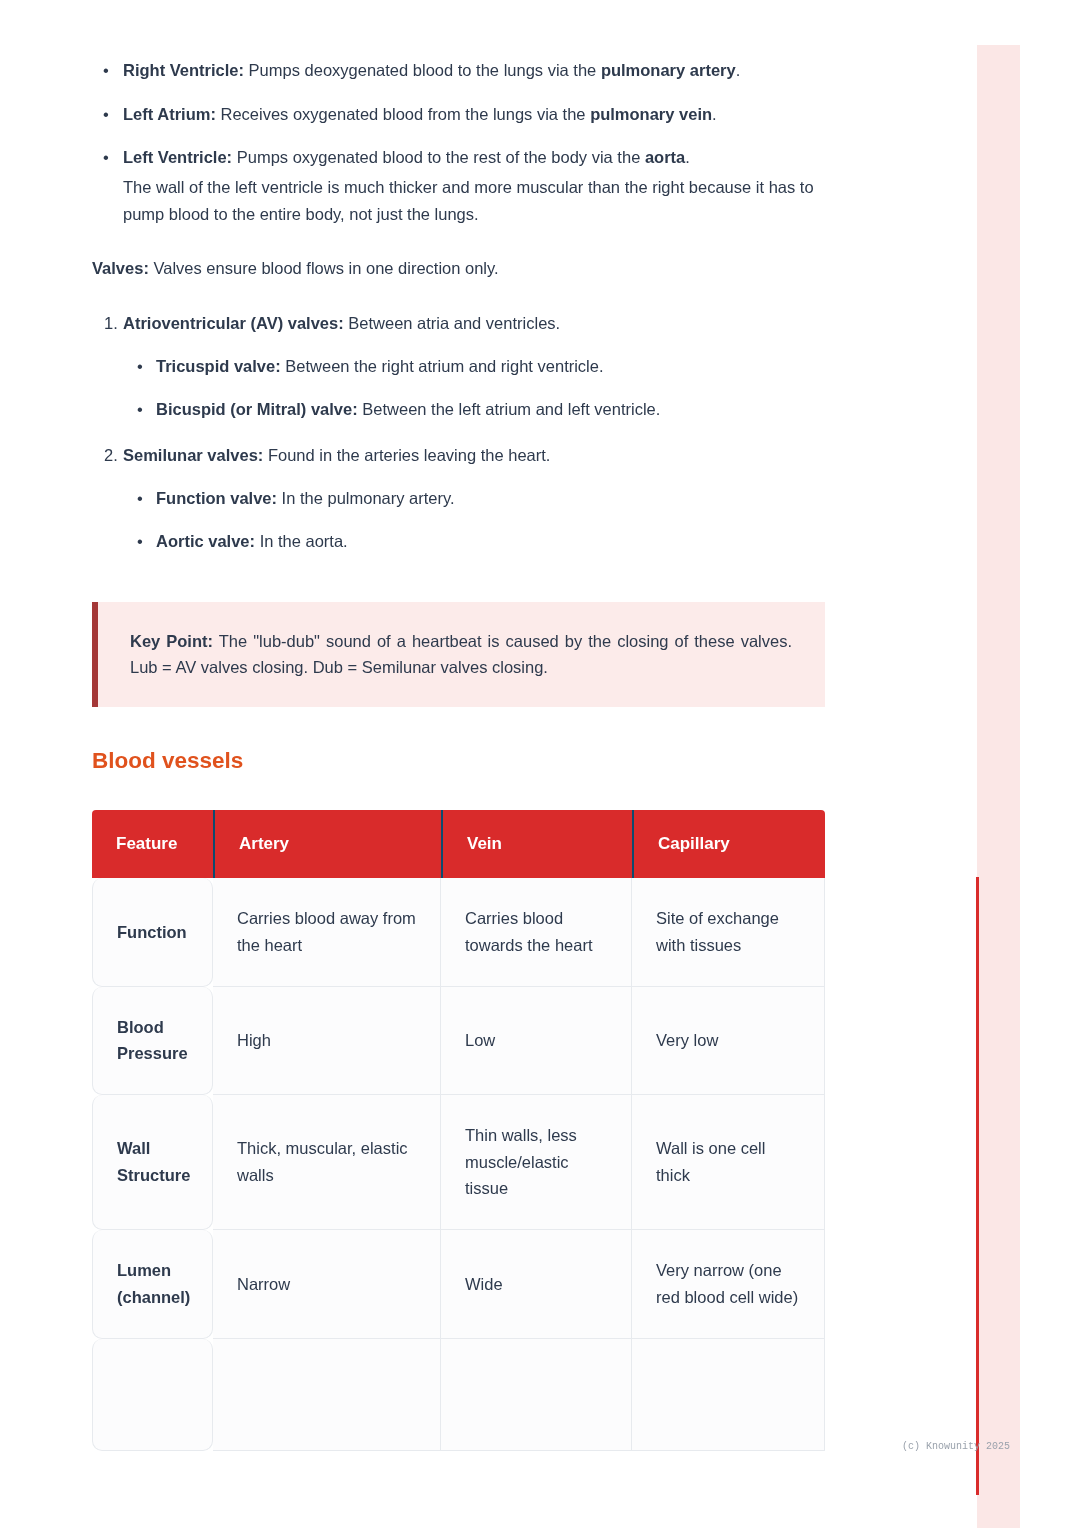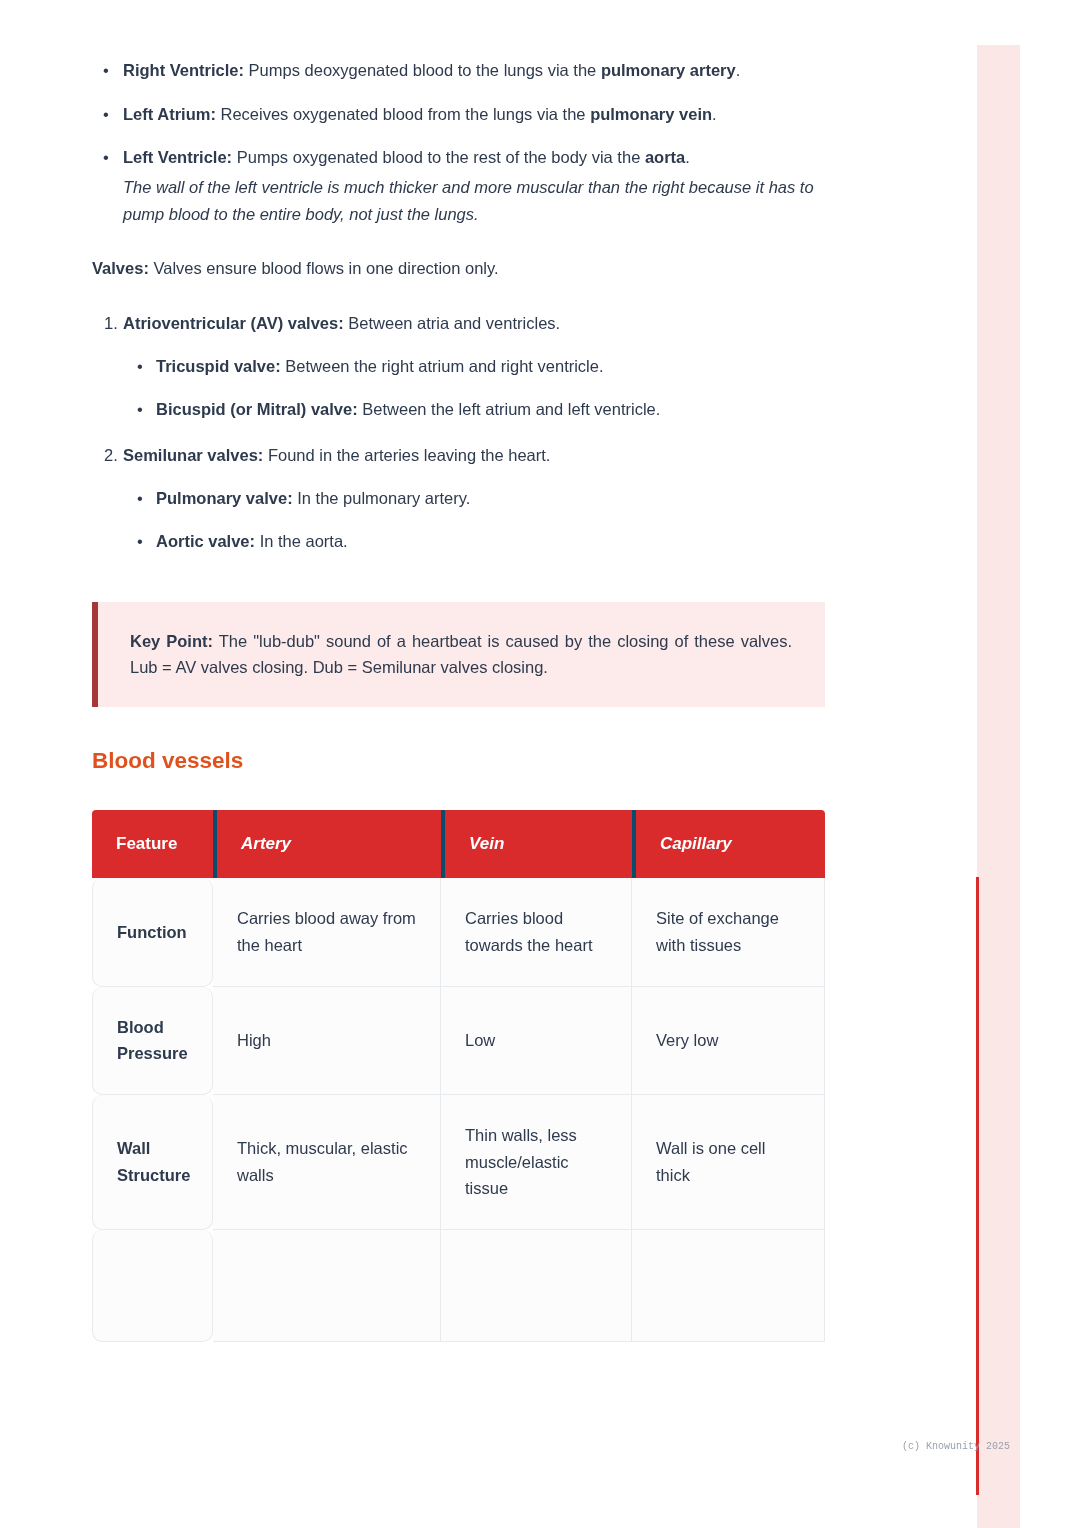"The wall of the left" .note { font-style: italic -> none }
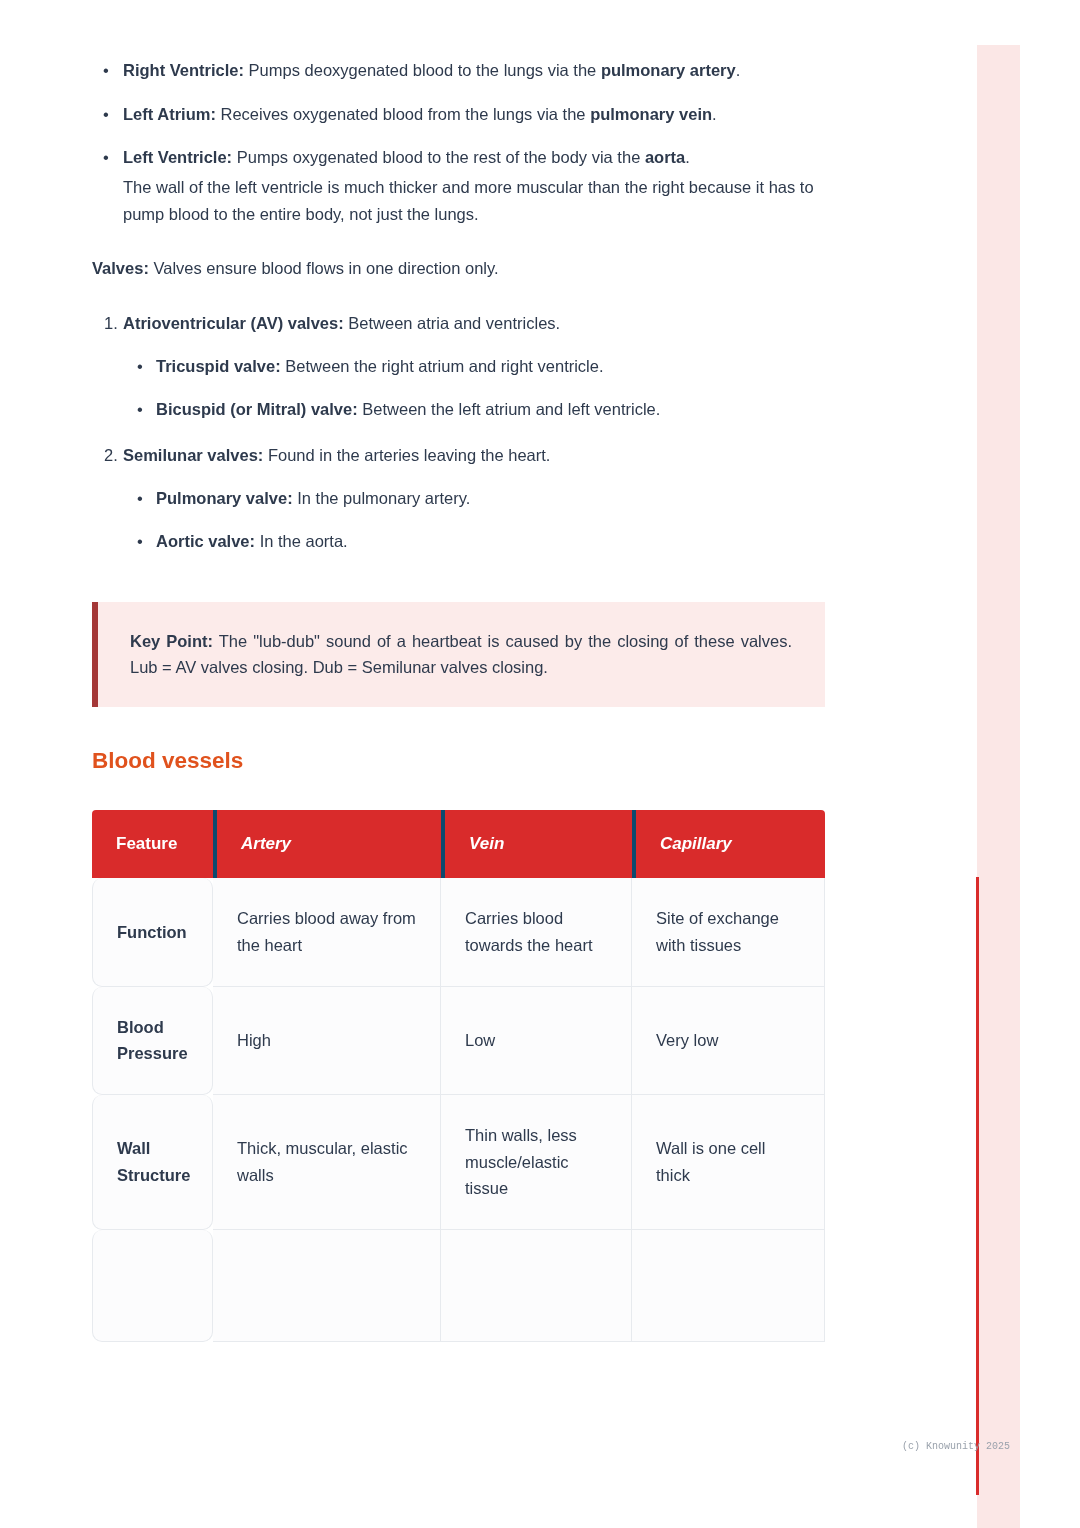"Pulmonary valve:" strong { text: Pulmonary -> Function }
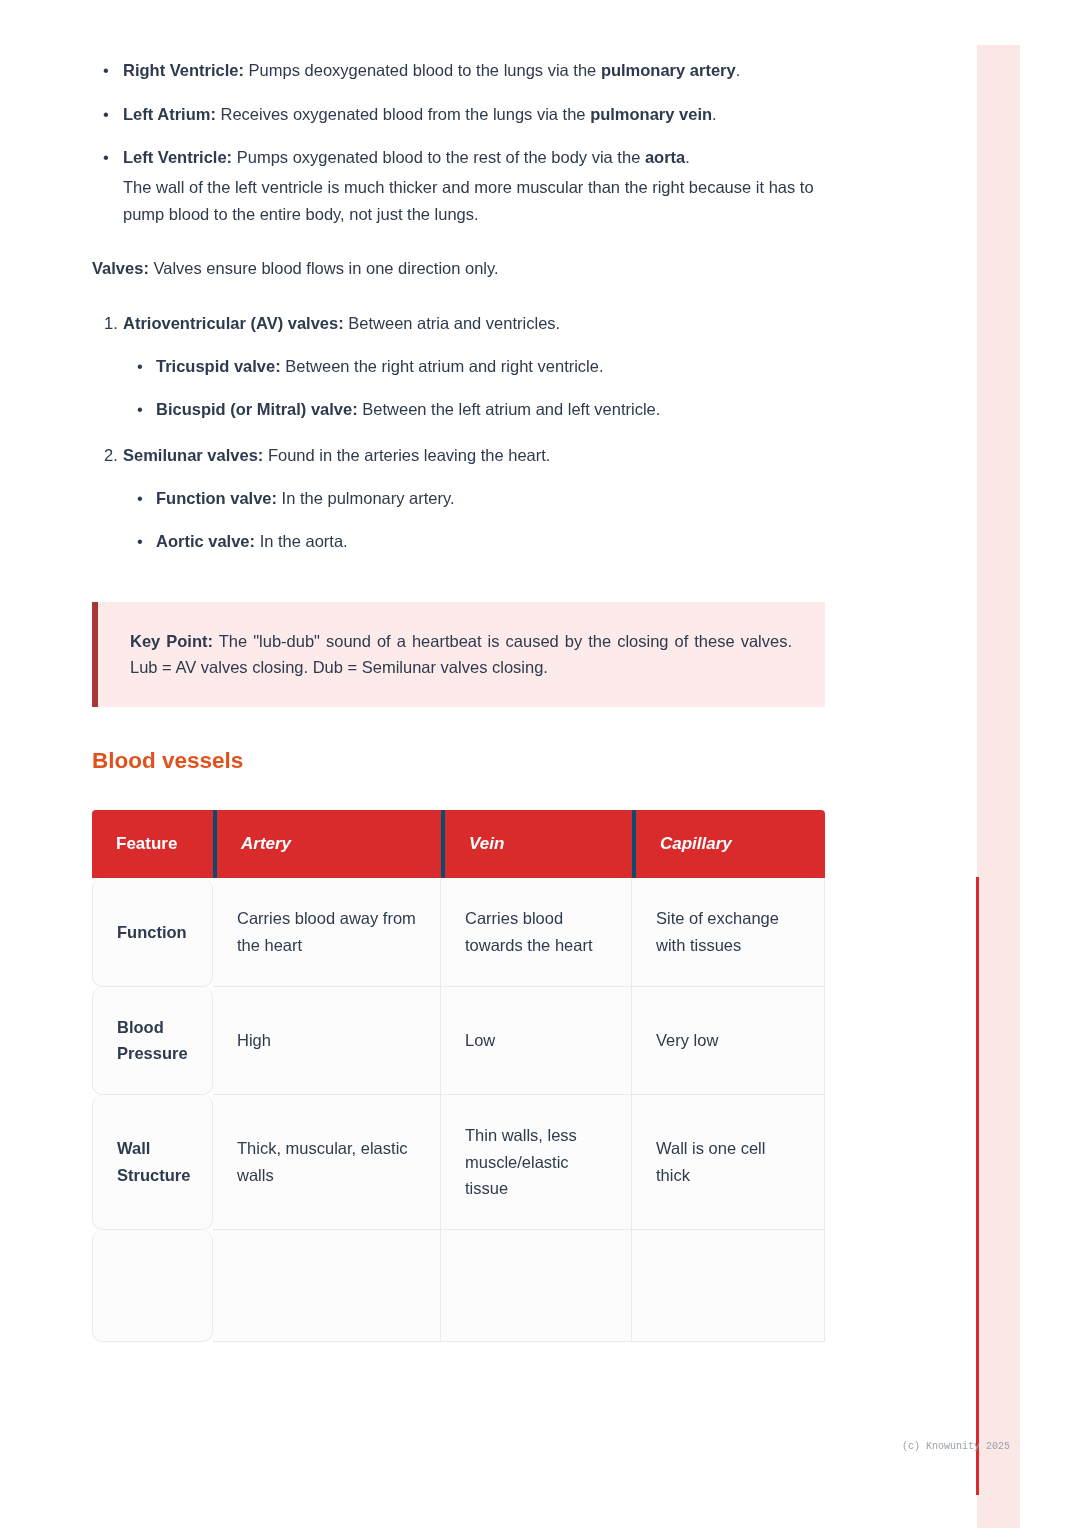"Artery" .vessel-table th + th { border-left: 4px solid #0c4a6e -> 2px solid #0c4a6e; font-style: italic -> none }
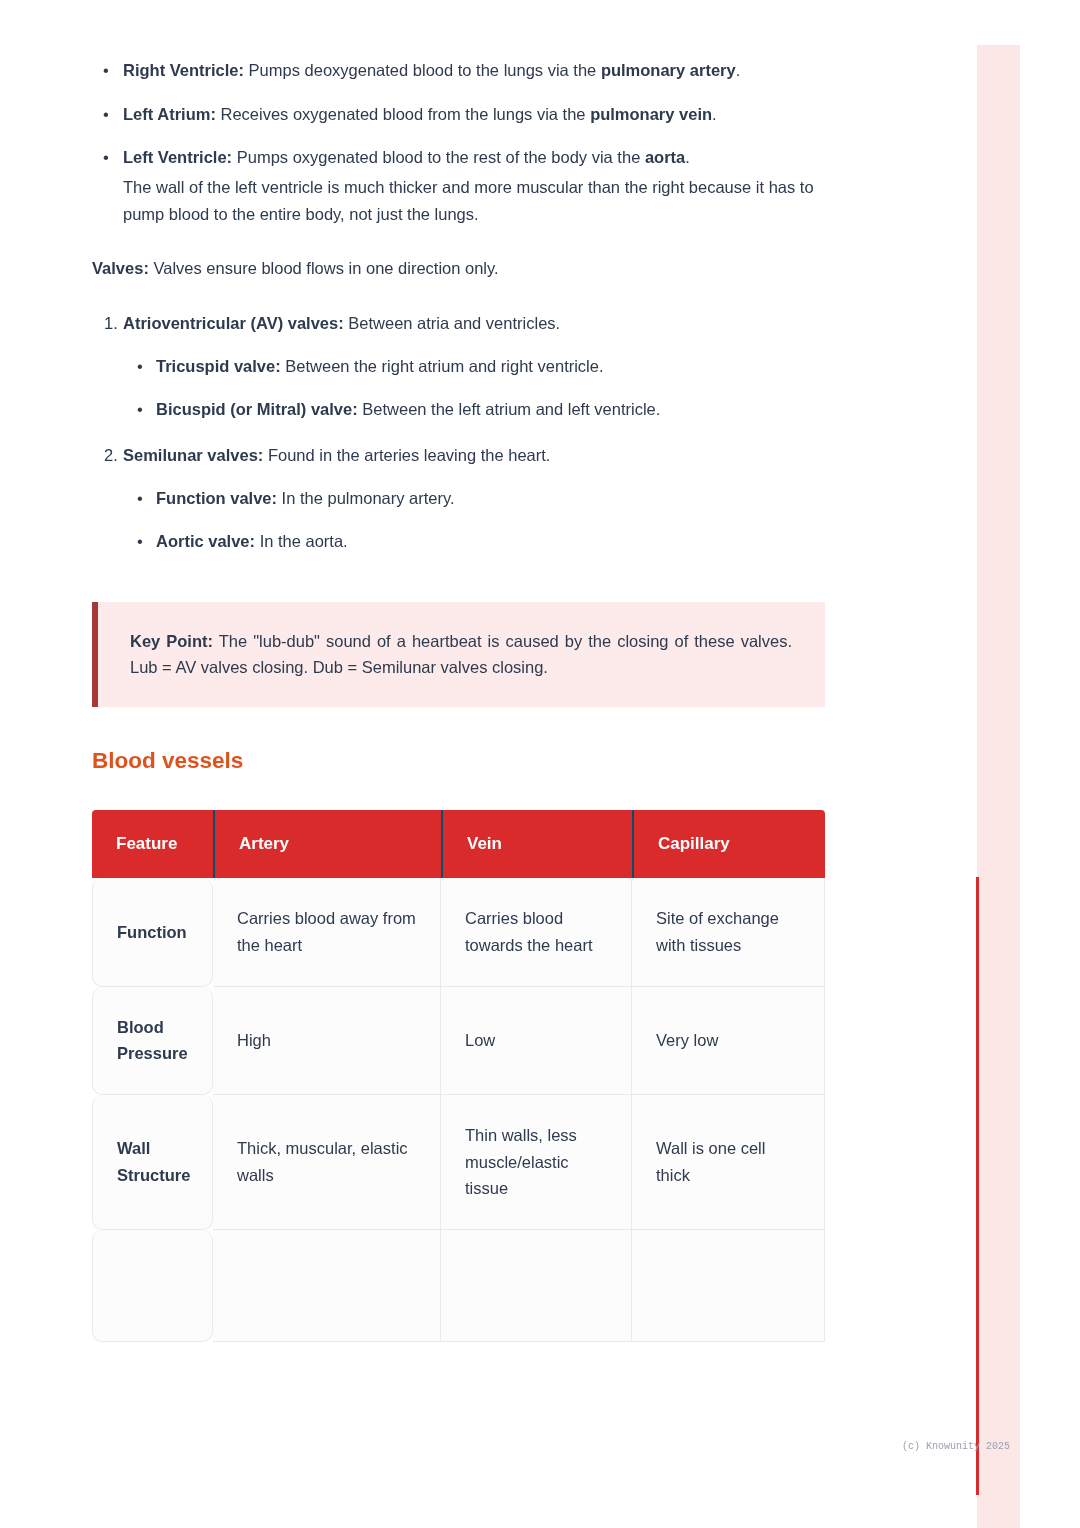"Lumen (channel)" tr { html: none -> <tr> <td>Lumen (channel)</td> <td>Narrow</td> <td>Wide</td> <td>Very narrow (one red blood cell wide)</td> </tr> }
